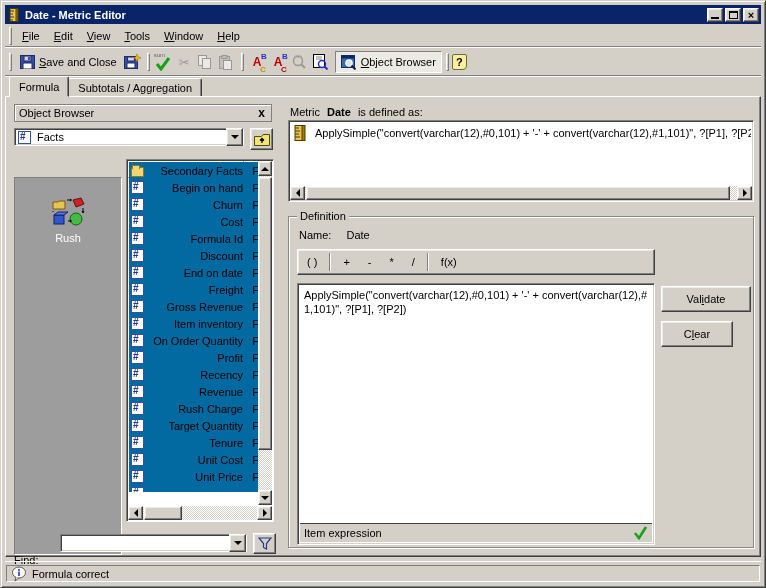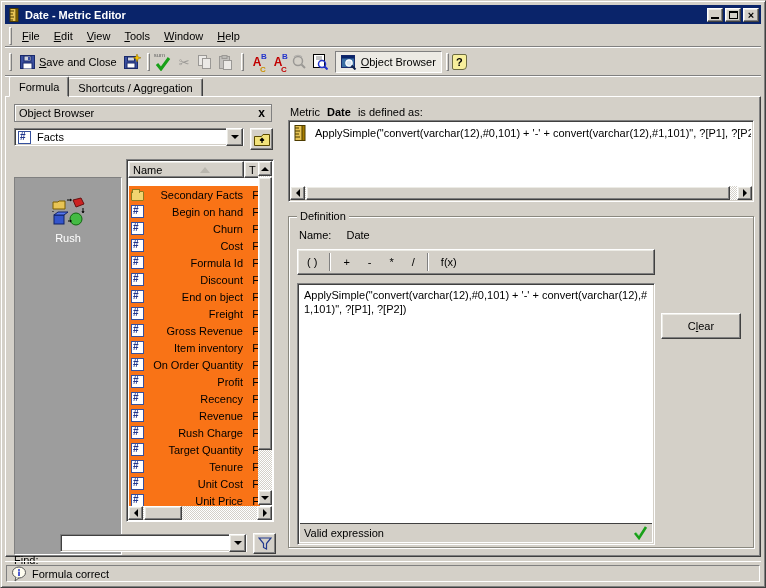"Shortcuts / Aggregation" span { text: Shortcuts -> Subtotals }
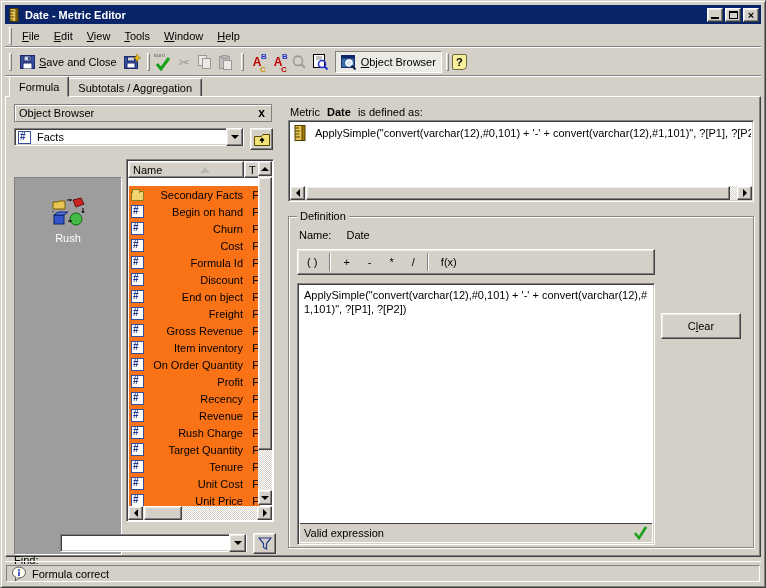"Secondary Facts" .rows { background: #f97316 -> #0369a1; top: 26px -> 2px }
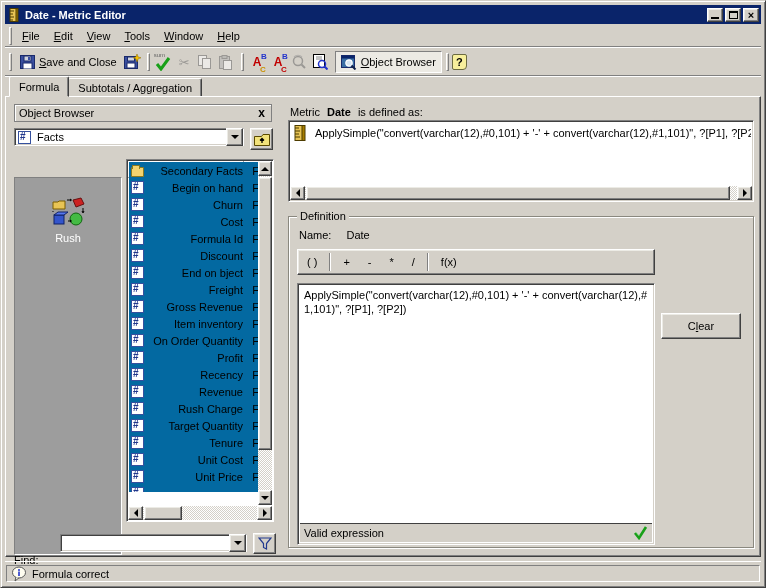"End on bject" span.row-name { text: bject -> date }
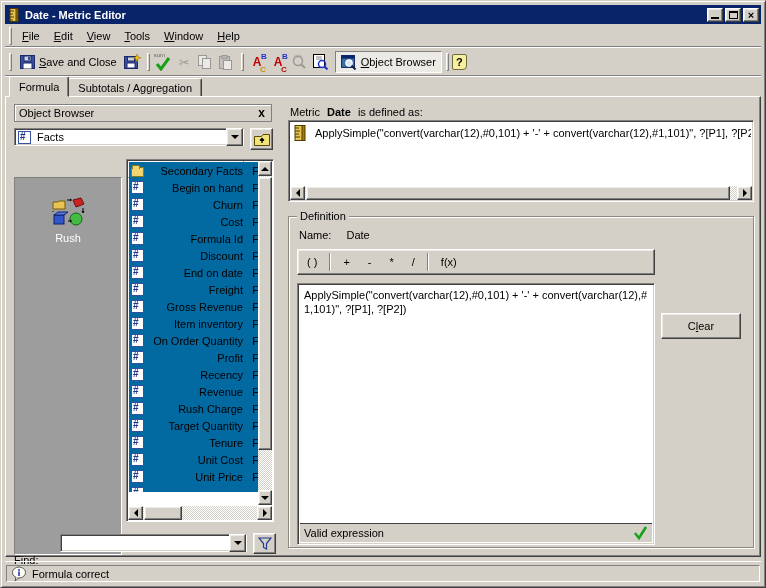"Val date" span.btn { html: none -> <span>Val<u>i</u>date</span> }
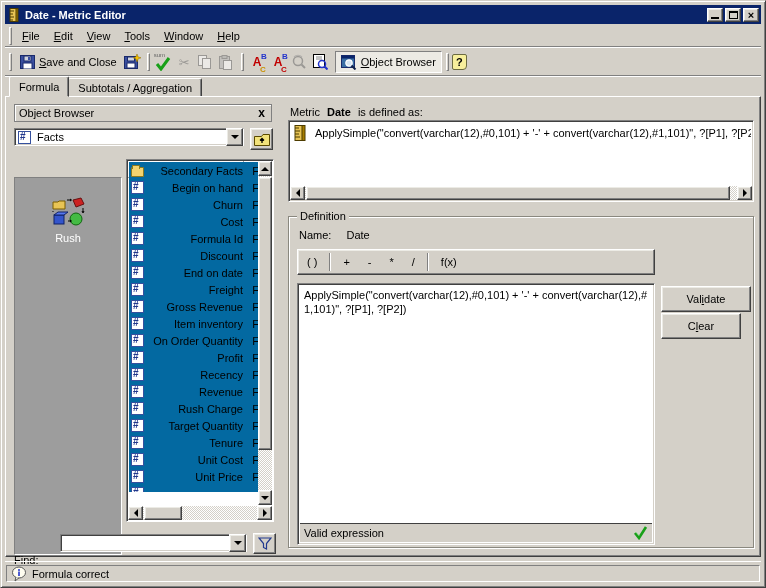"C ear" span.btn { top: 96px -> 104px; width: 80px -> 72px }
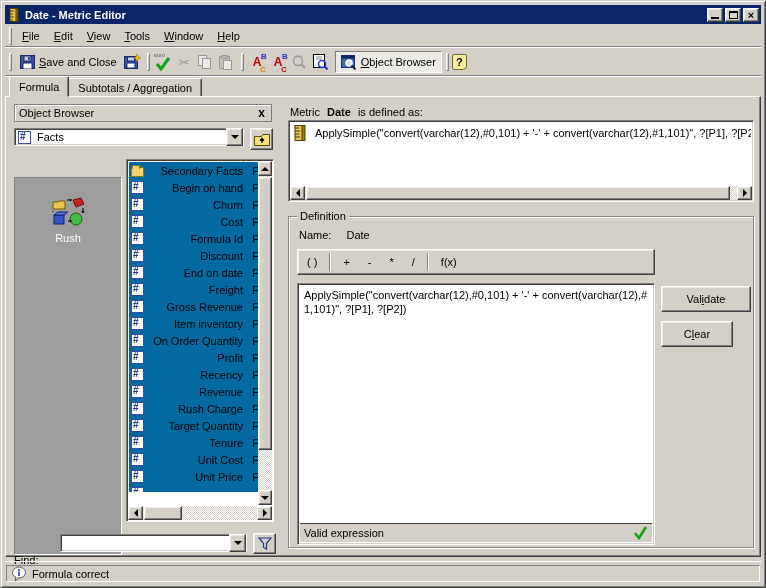"Valid expression" span { text: Valid -> Item }
